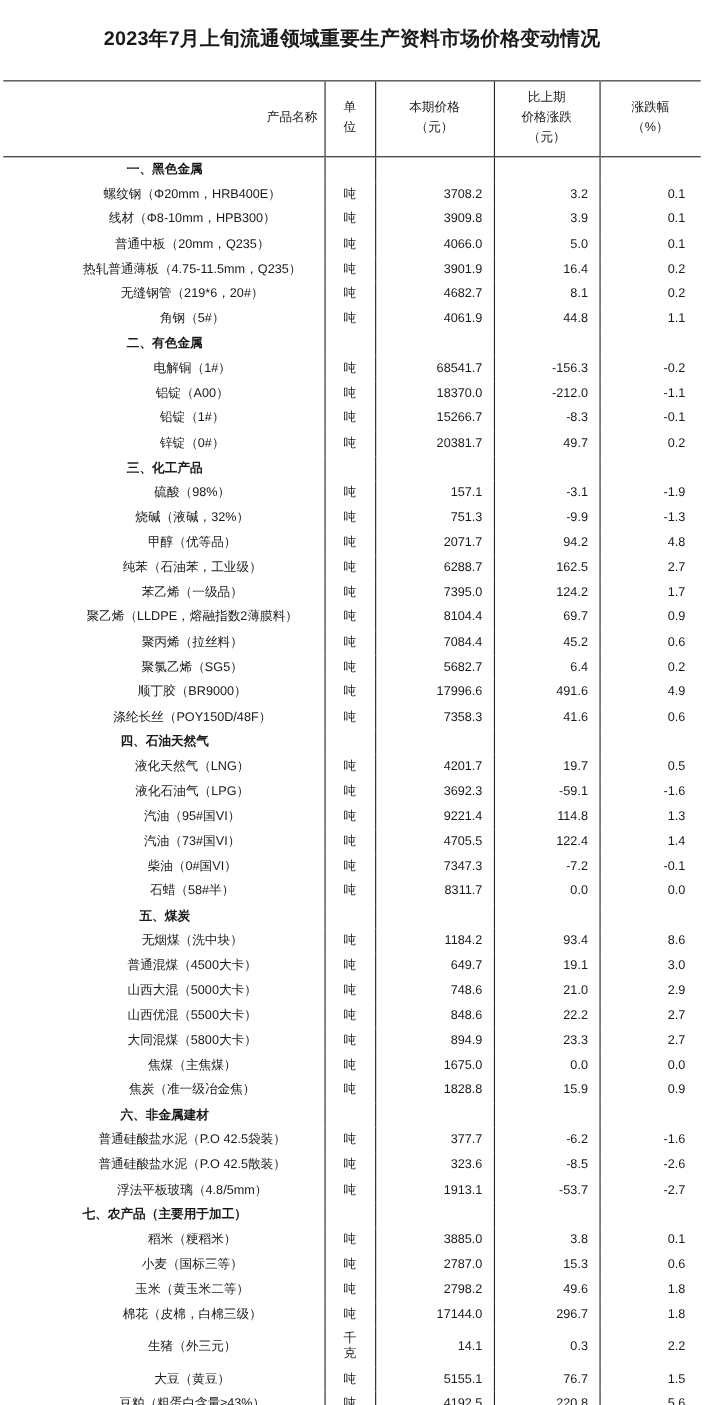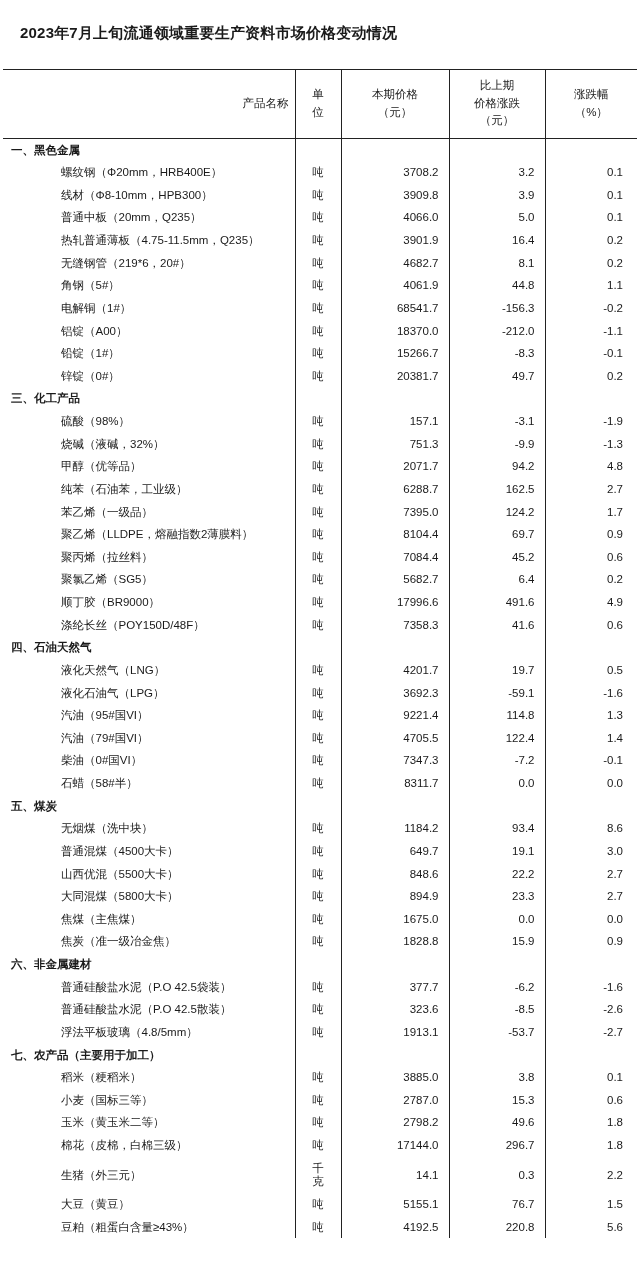"2023年7月上旬流通领域重要生产资料市场价格变动情况" .doc-title { font-size: 15px -> 18px; text-align: none -> center }
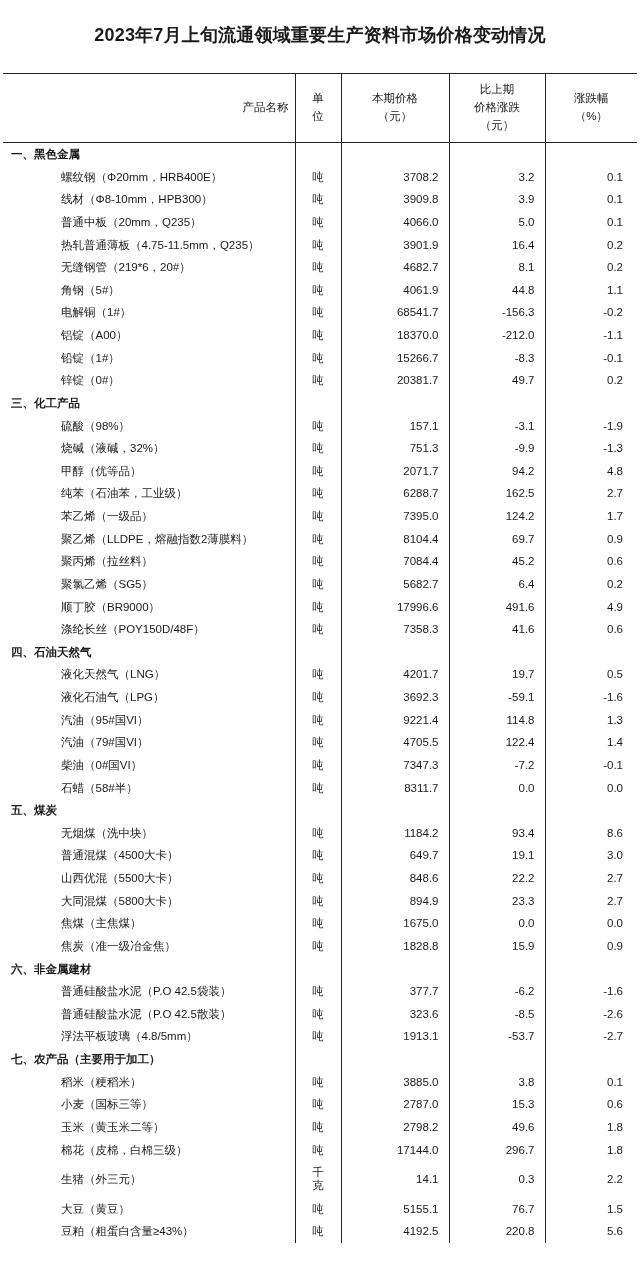"一、黑色金属" tbody td.name { text-align: left -> center }
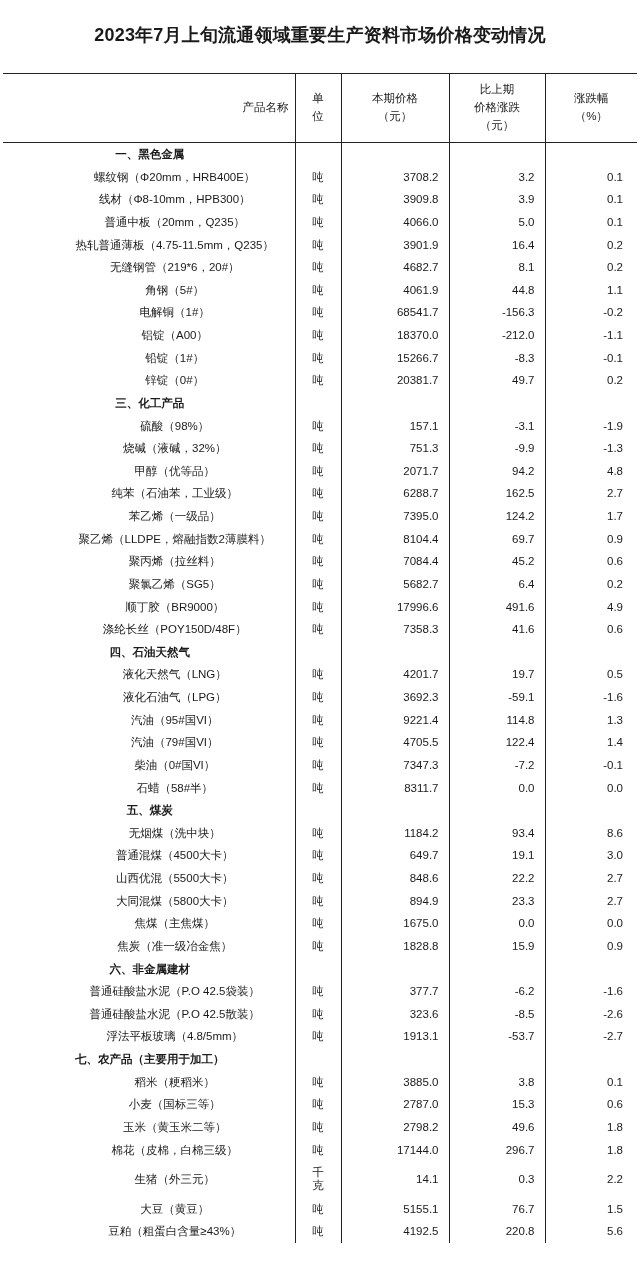"二、有色金属" tr.group { html: none -> <tr> <td>二、有色金属</td> <td></td> <td></td> <td></td> <td></td> </tr> }
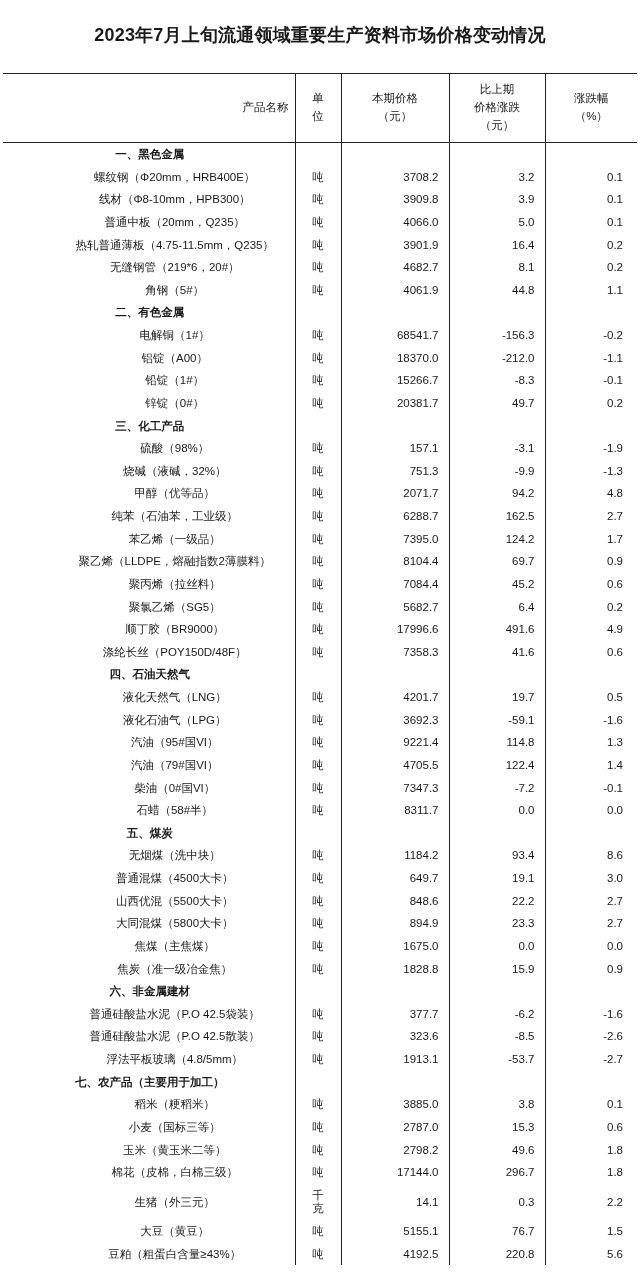"汽油（79#国VI）" td.name { text: 79 -> 73 }
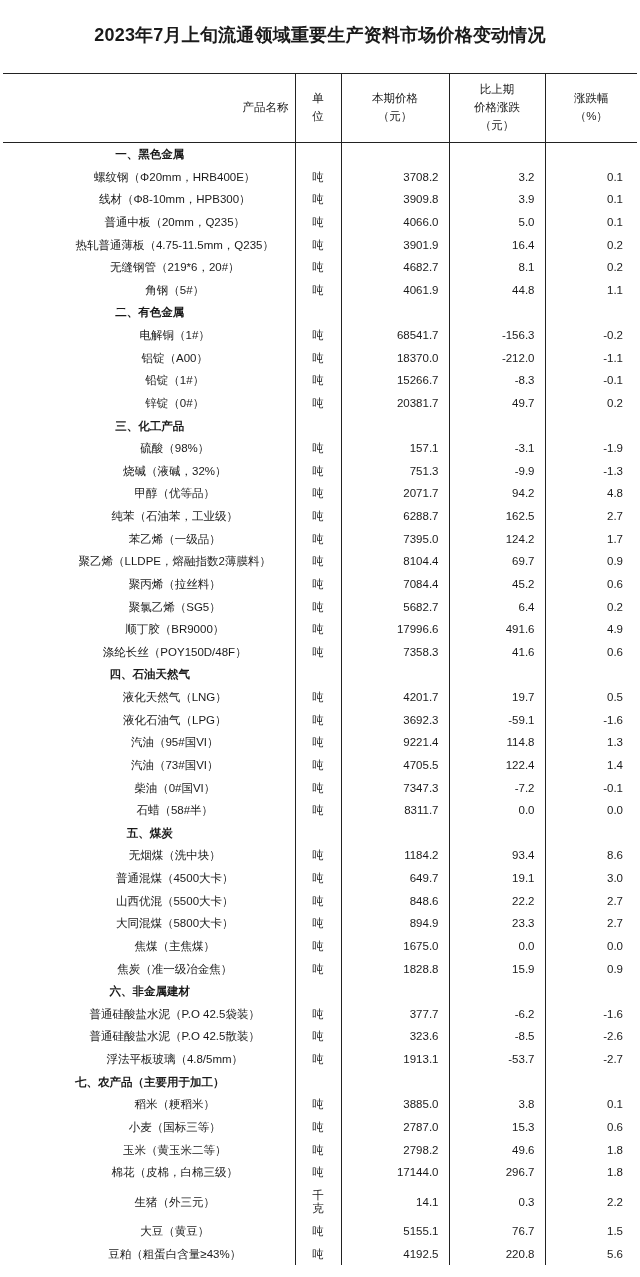"山西大混（5000大卡）" tr.item { html: none -> <tr> <td>山西大混（5000大卡）</td> <td>吨</td> <td>748.6</td> <td>21.0</td> <td>2.9</td> </tr> }
